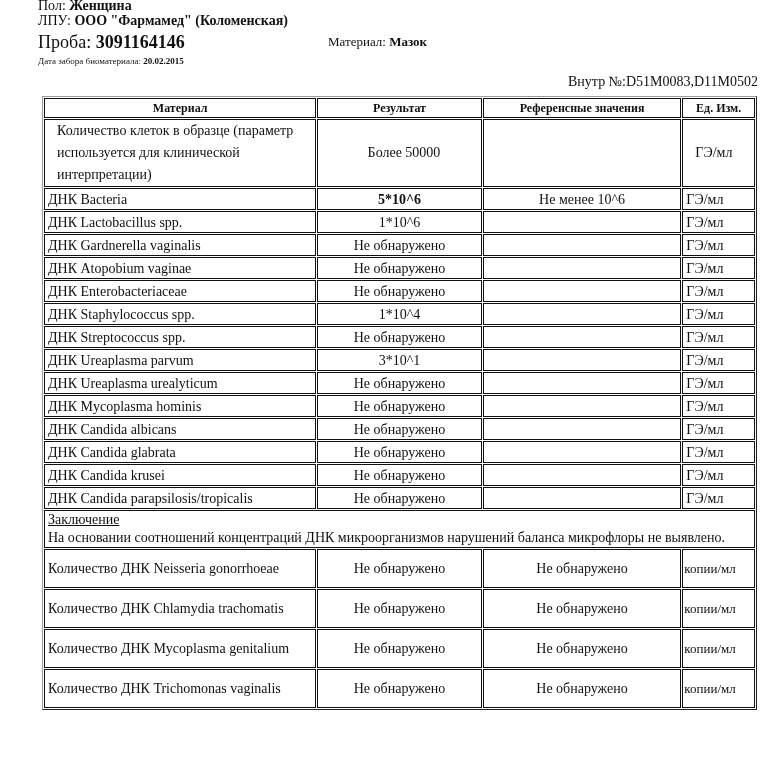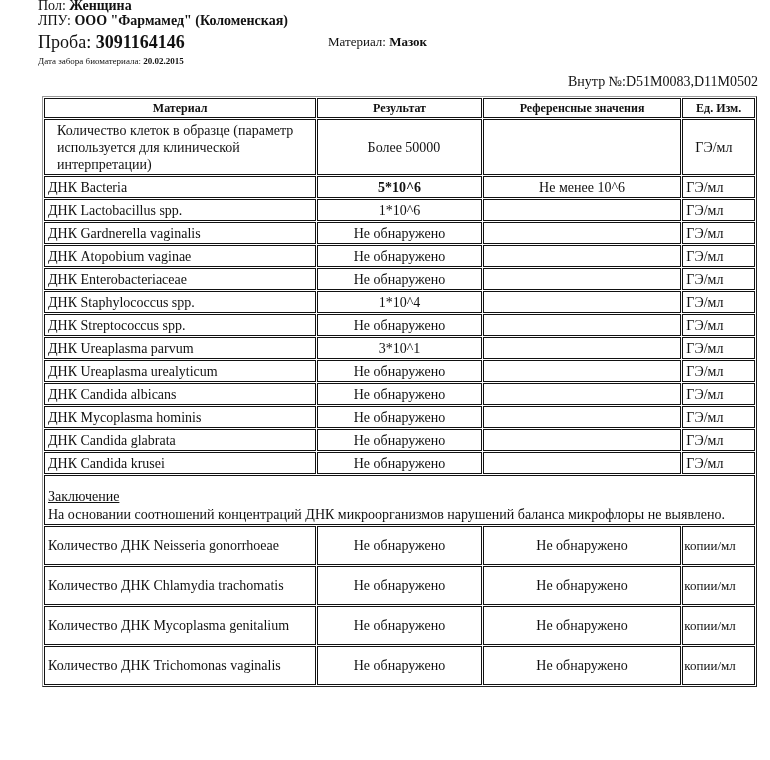"Количество клеток в образце (параметр" tr.tall td { line-height: 17px -> 22px }
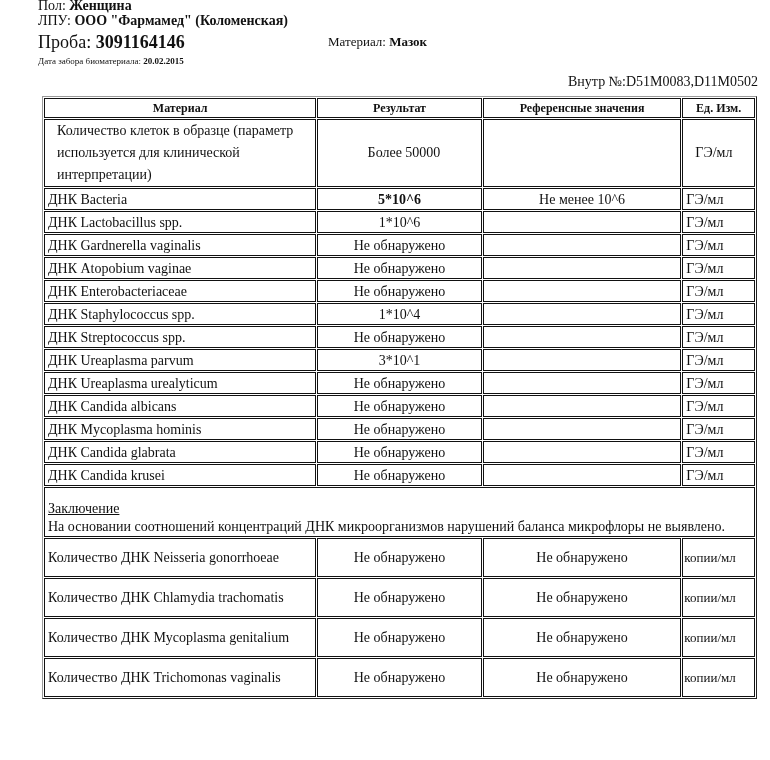"ДНК Candida albicans" tr.single { order: before "ДНК Mycoplasma hominis" -> after "ДНК Mycoplasma hominis" }
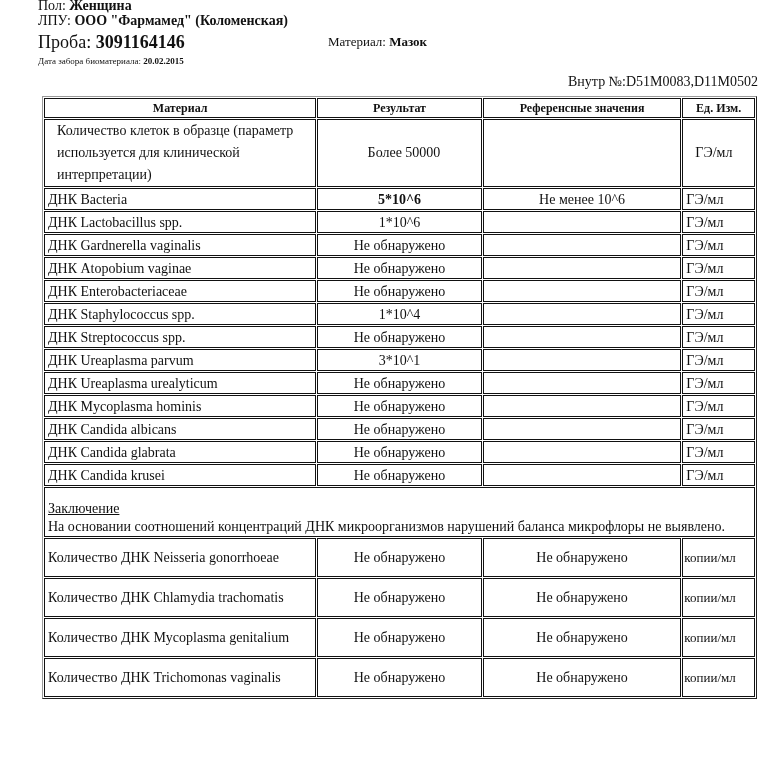"ДНК Candida parapsilosis/tropicalis" tr.single { html: none -> <tr> <td>ДНК Candida parapsilosis/tropicalis</td> <td>Не обнаружено</td> <td></td> <td>ГЭ/мл</td> </tr> }
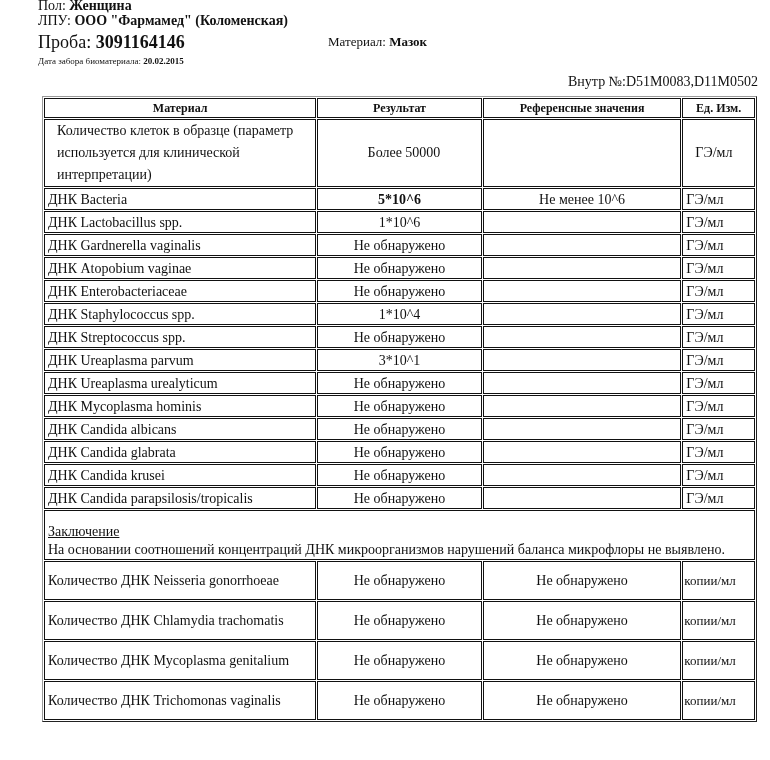"Заключение" .concl-title { margin-top: 12px -> none }
